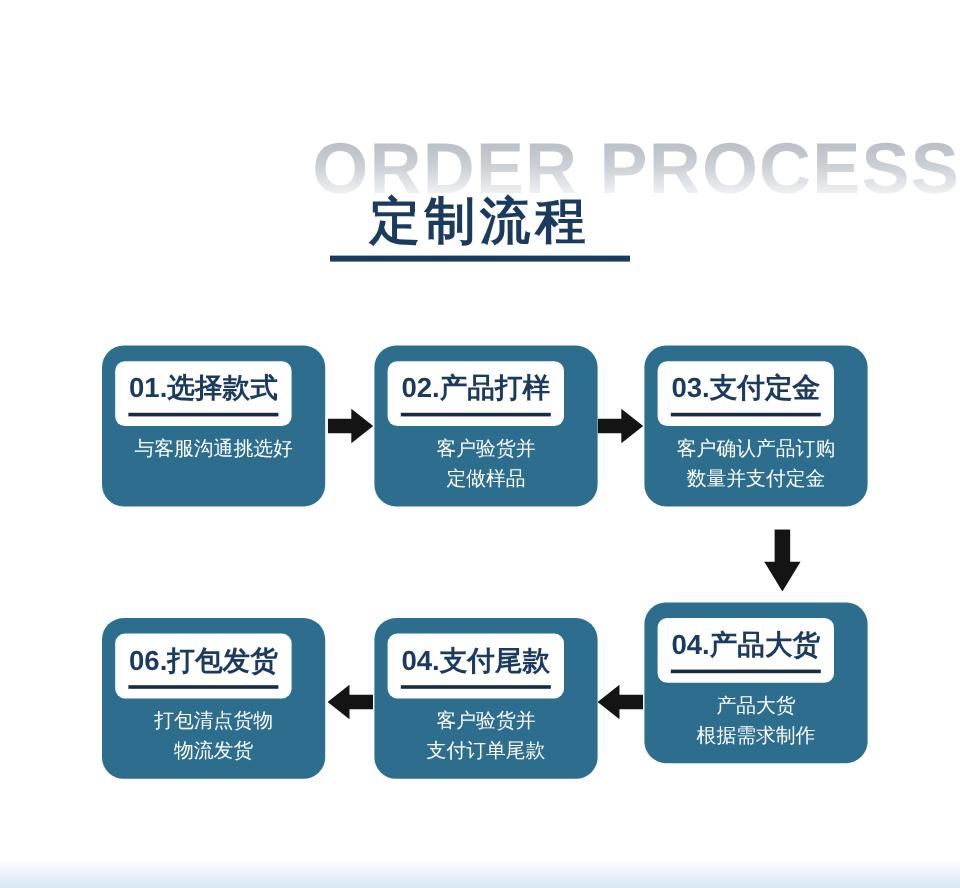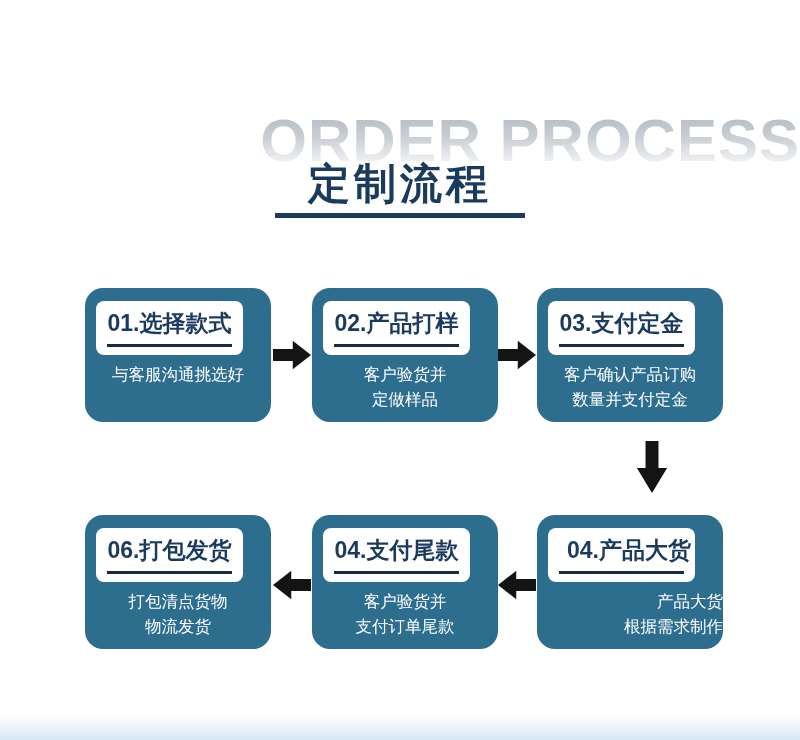"04.产品大货" .p4 { text-align: right -> none; top: 515px -> 502px }
